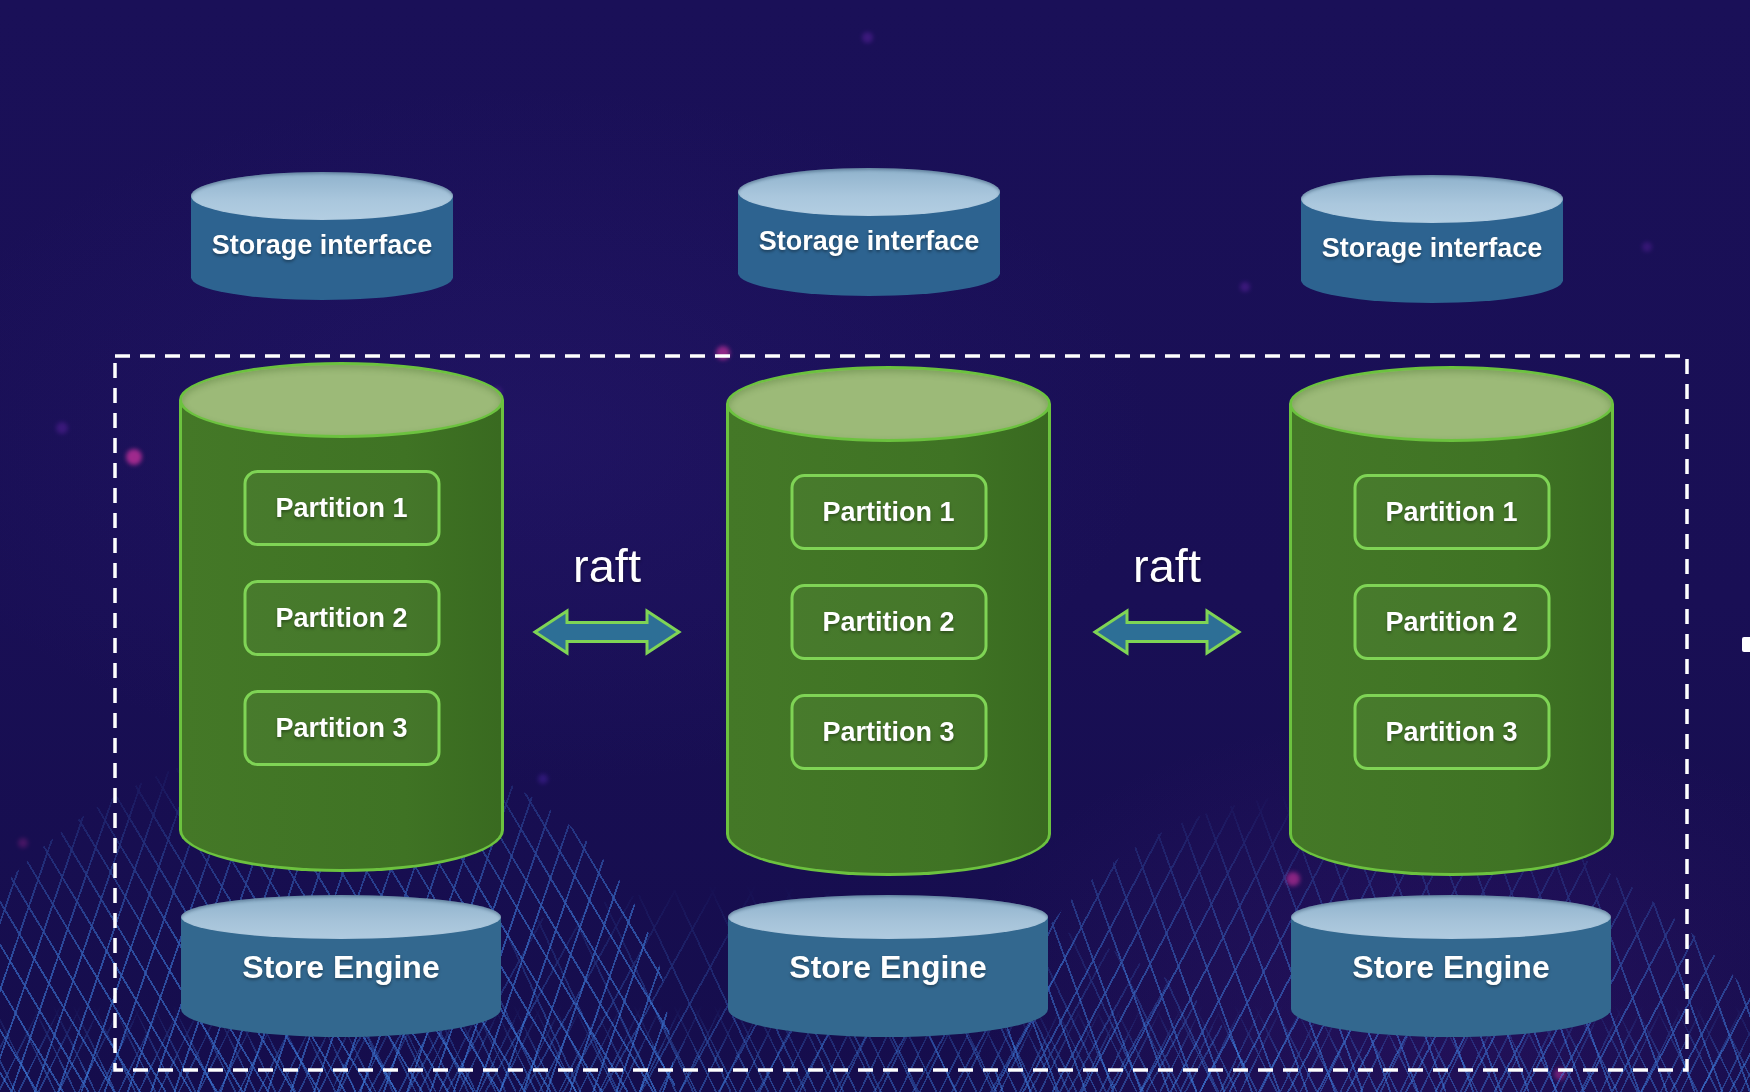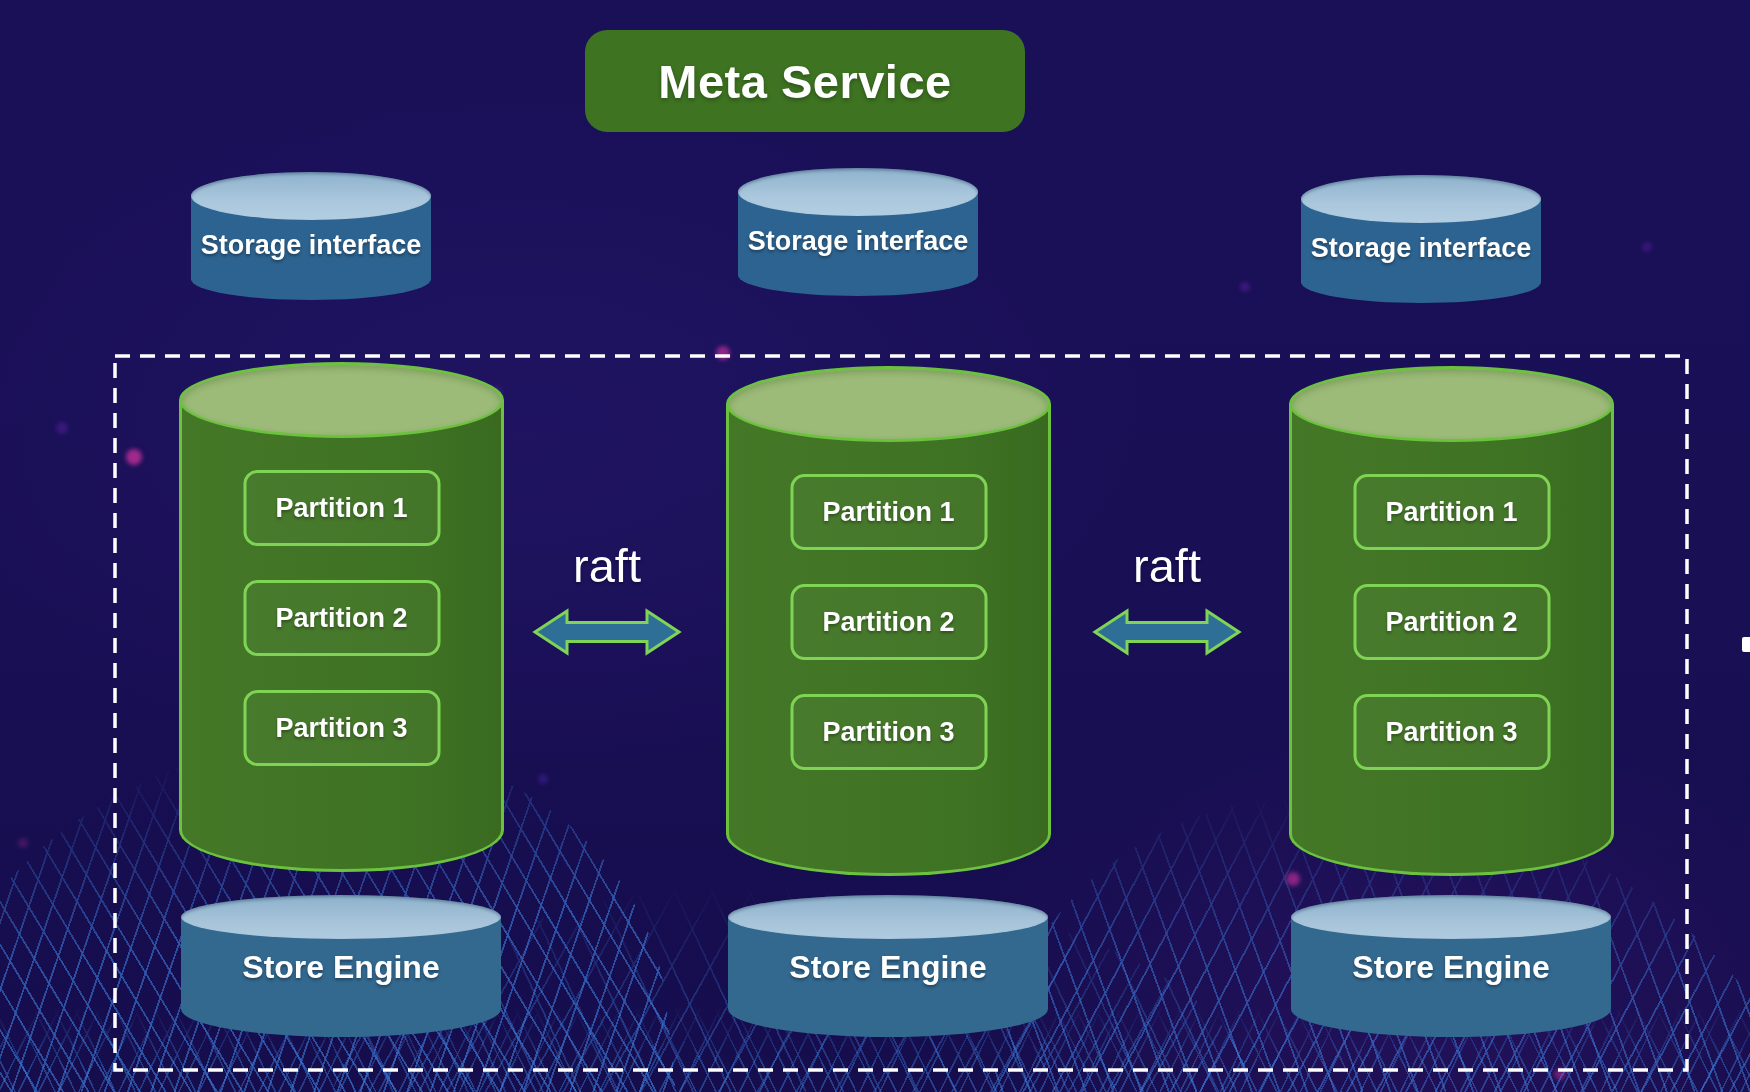"Meta Service" div.meta-box { html: <div> <span>Meta Service</span> </div> -> none }
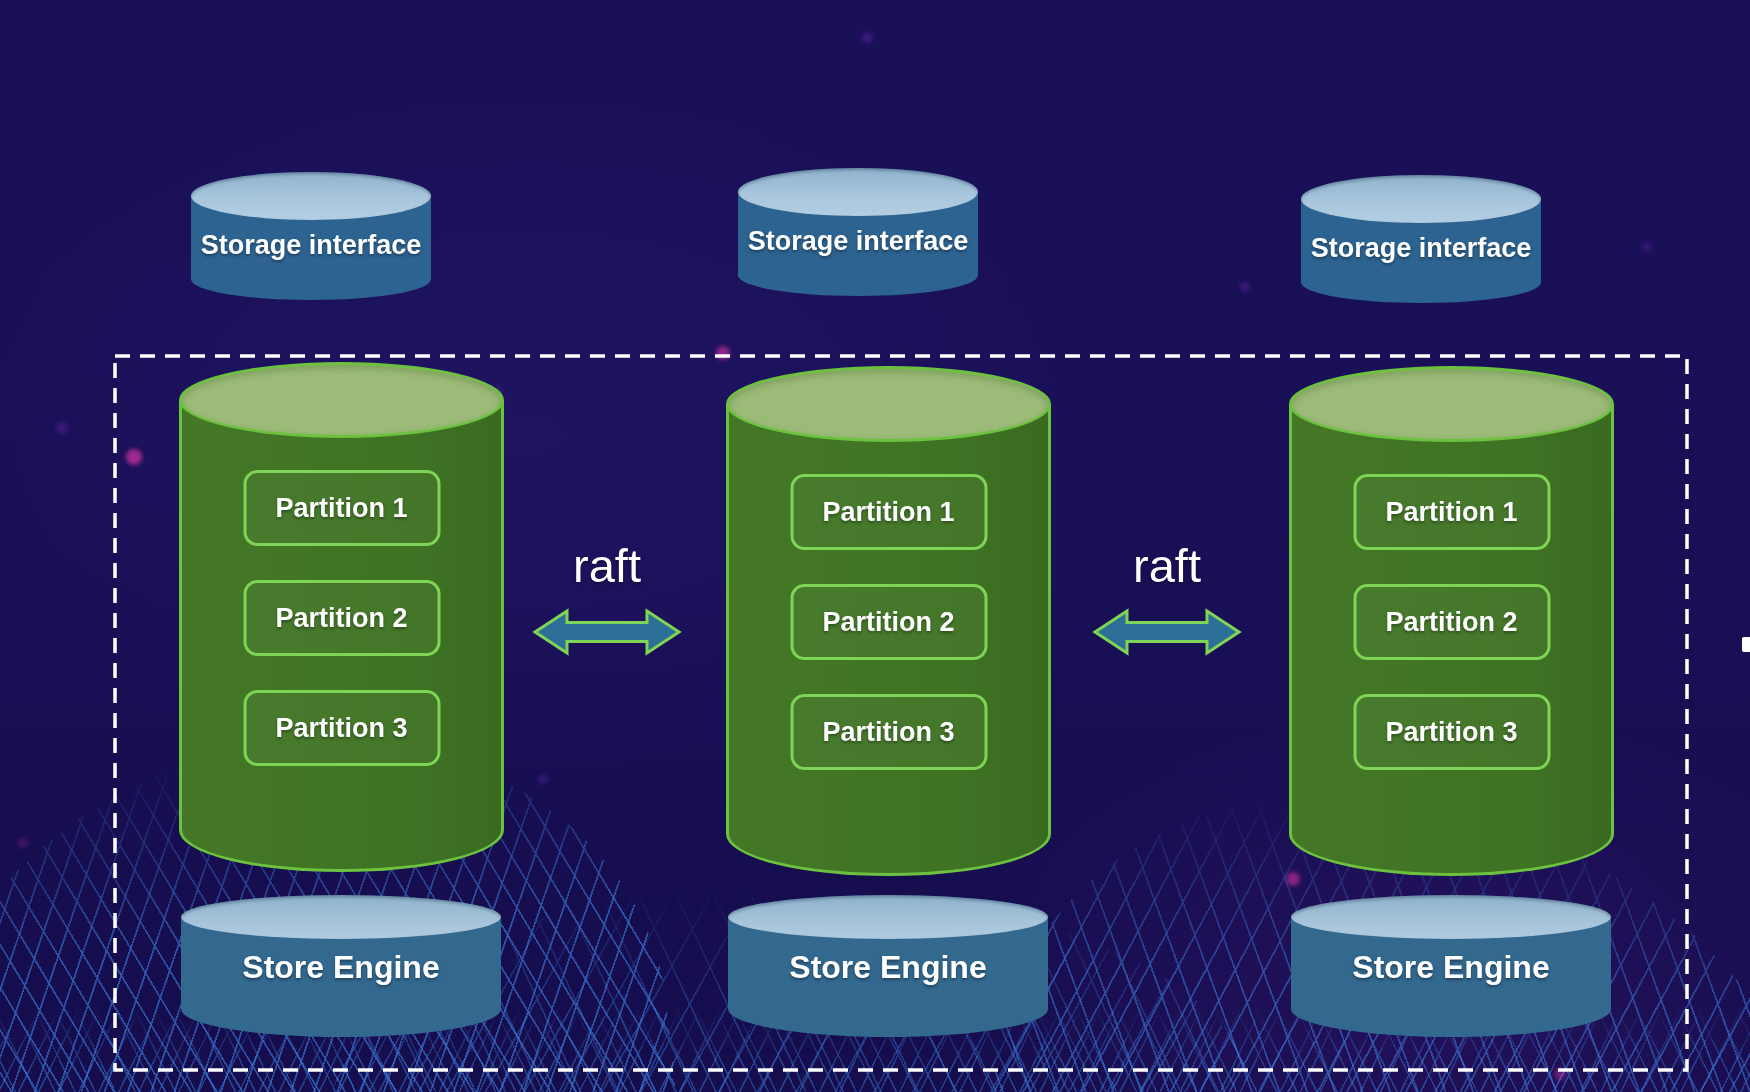"Storage interface" .if-cyl { width: 240px -> 262px }
